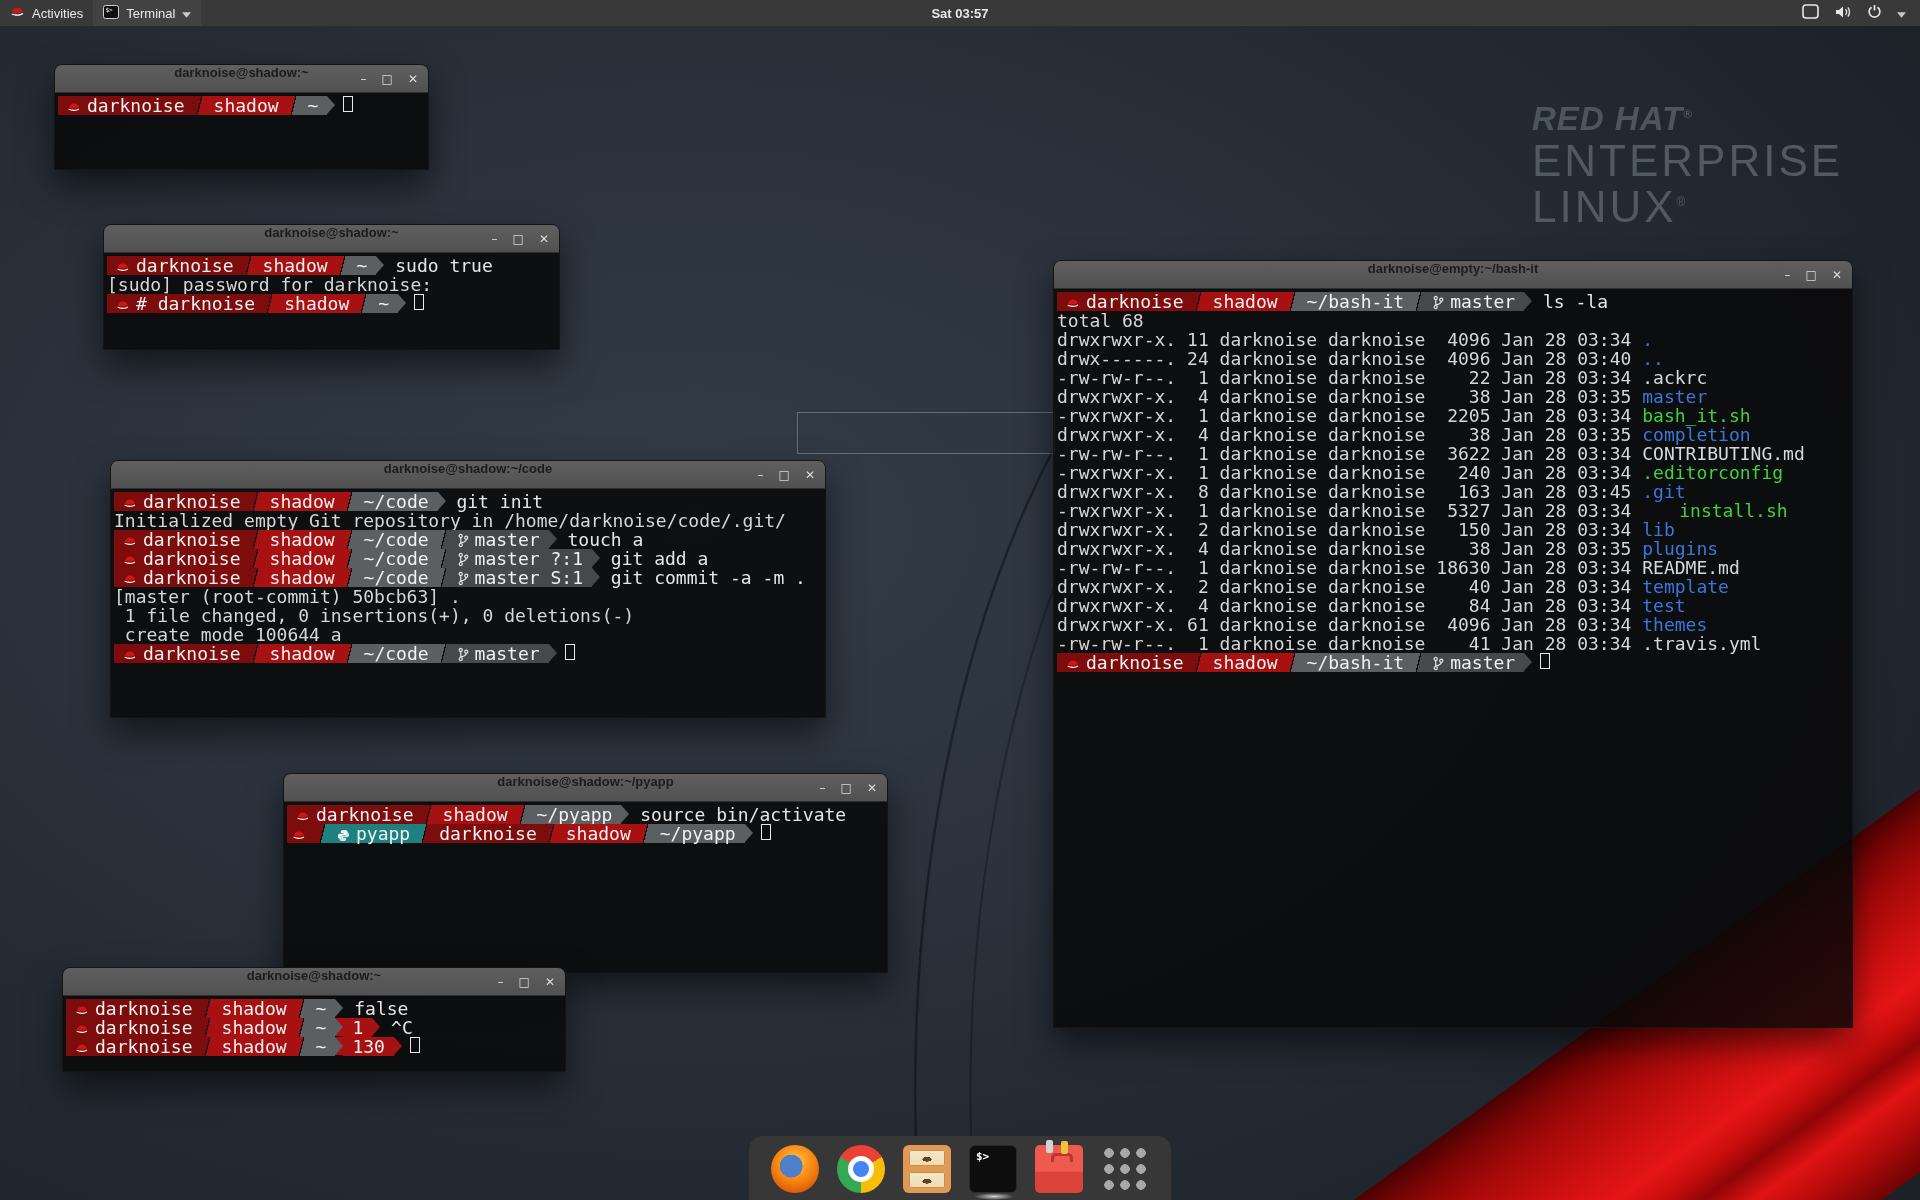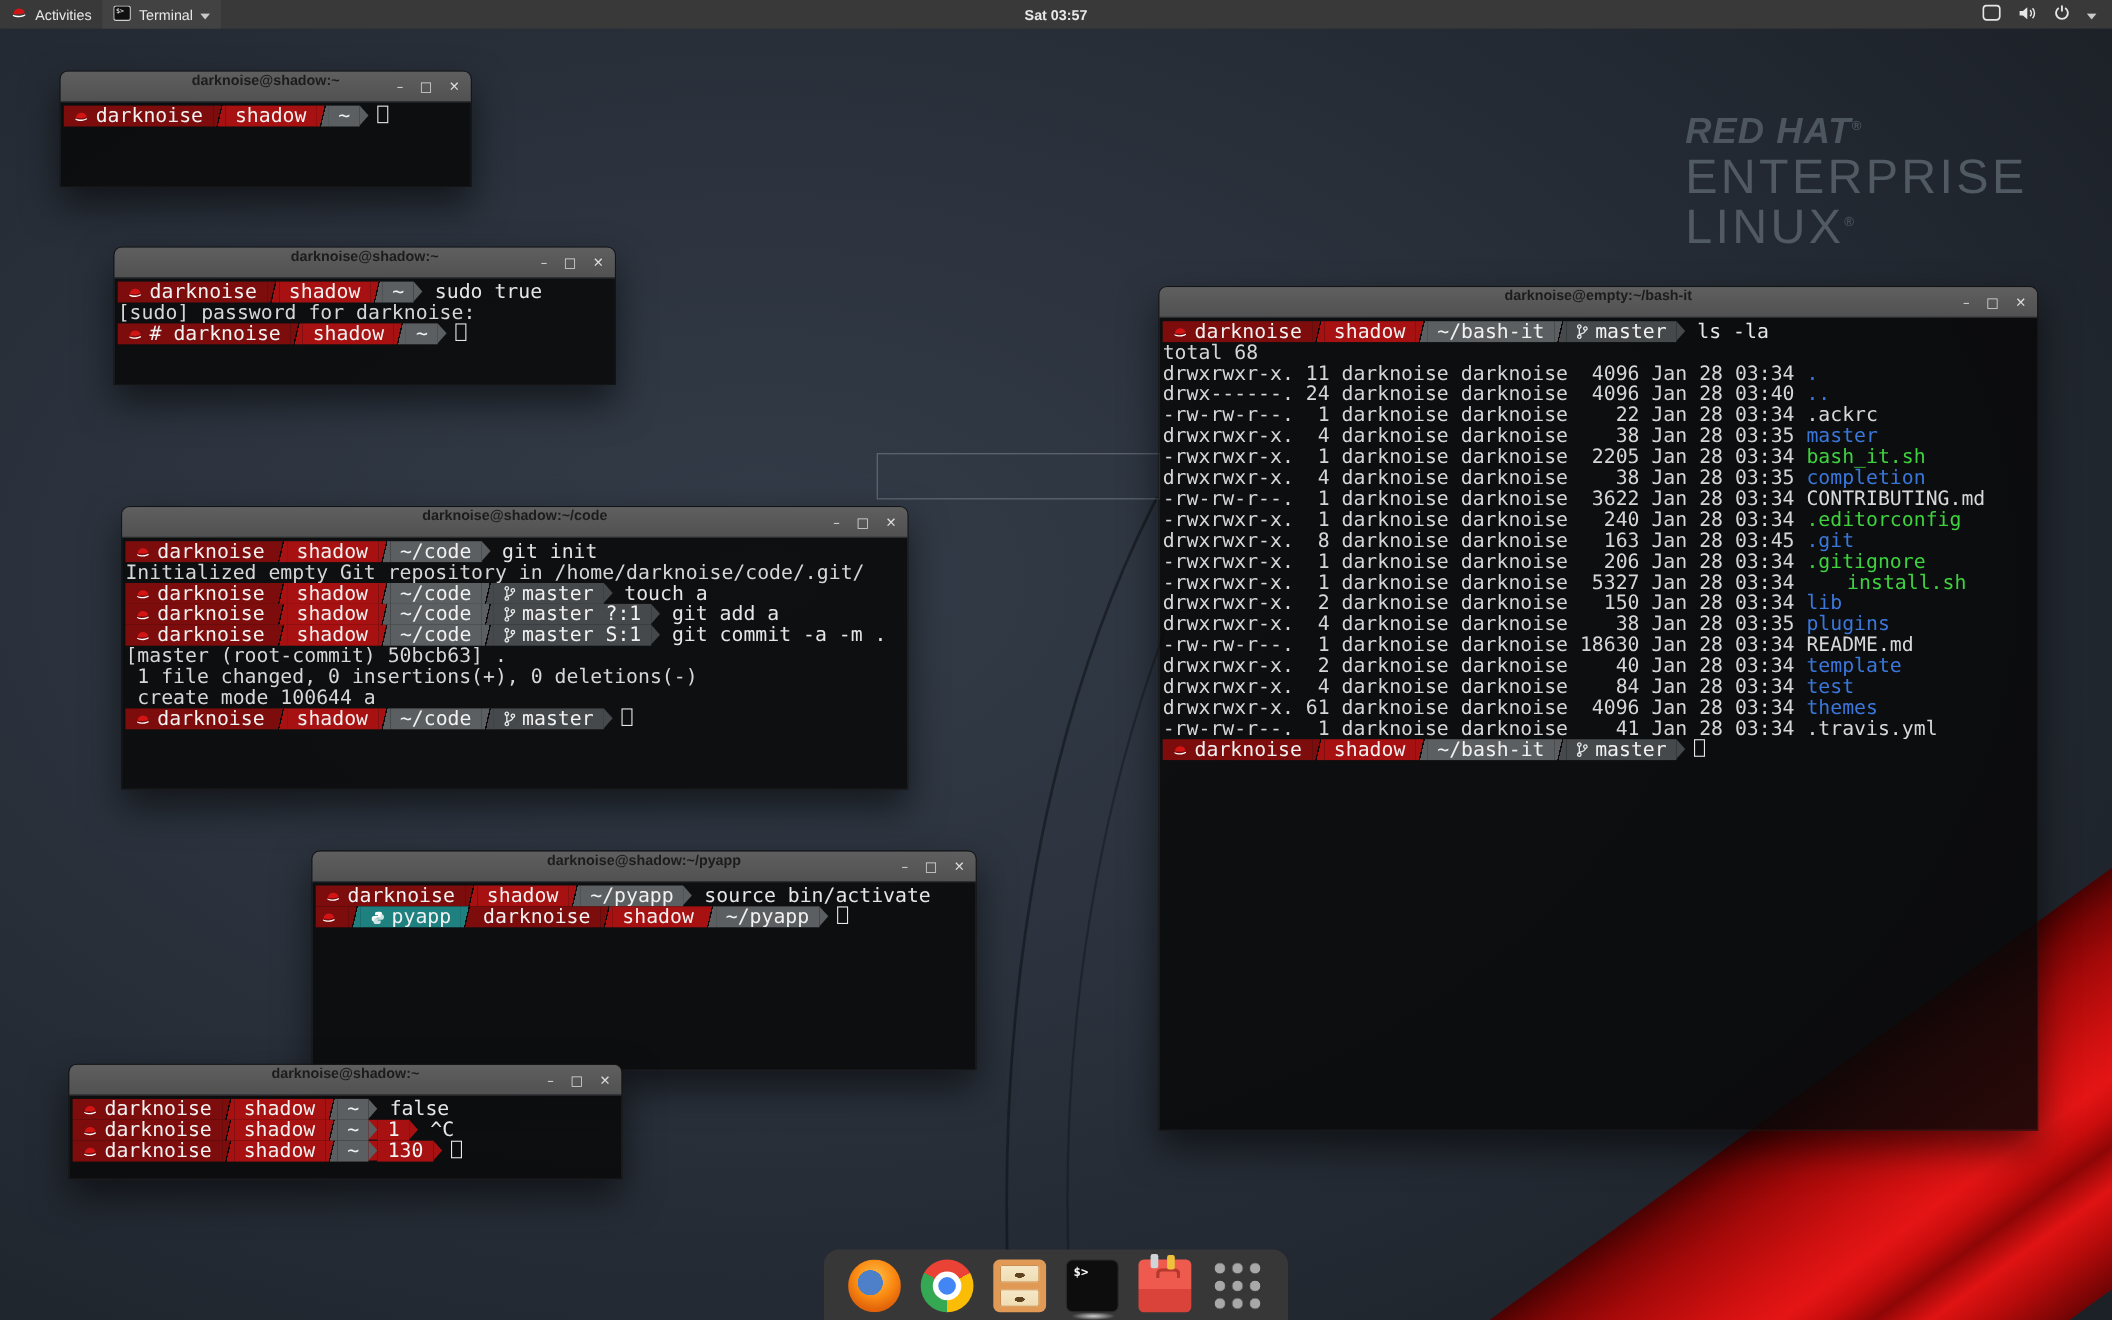"-rwxrwxr-x. 1 darknoise darknoise 206" div.tline { html: <div>-rwxrwxr-x. 1 darknoise darknoise 206 Jan 28 03:34 <span>.gitignore</span></div> -> none }
